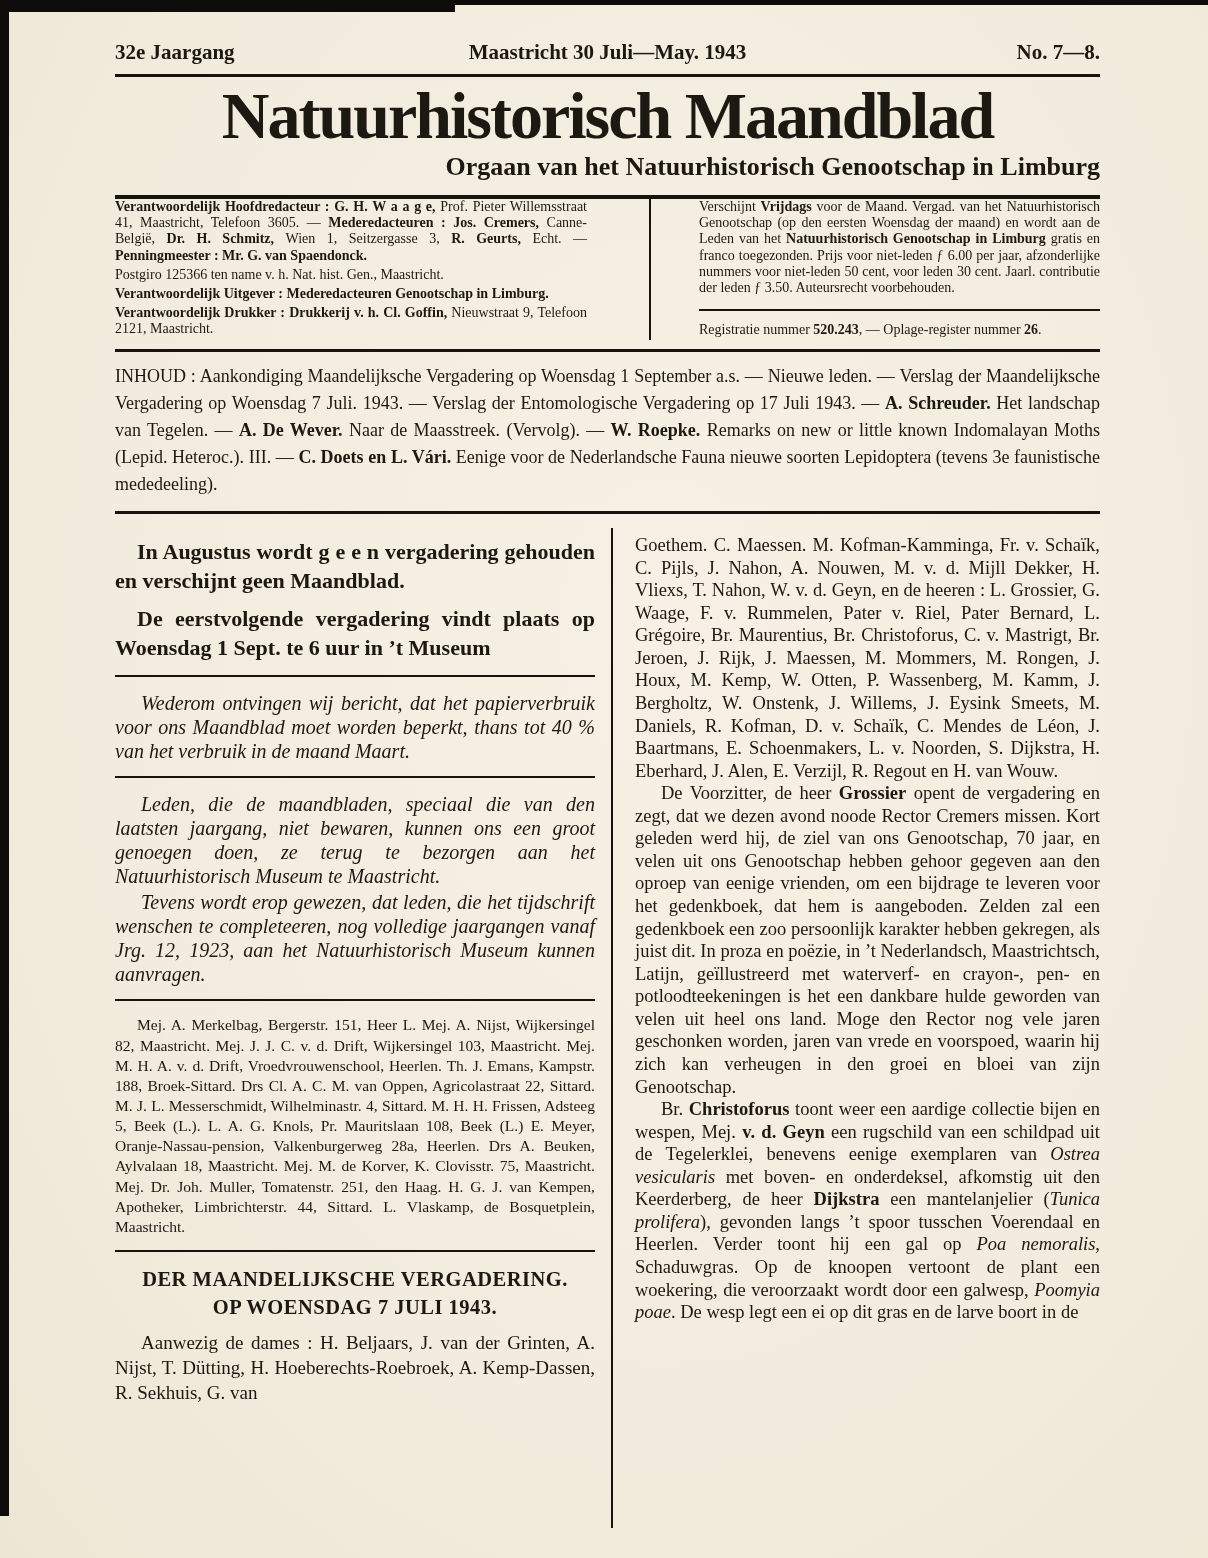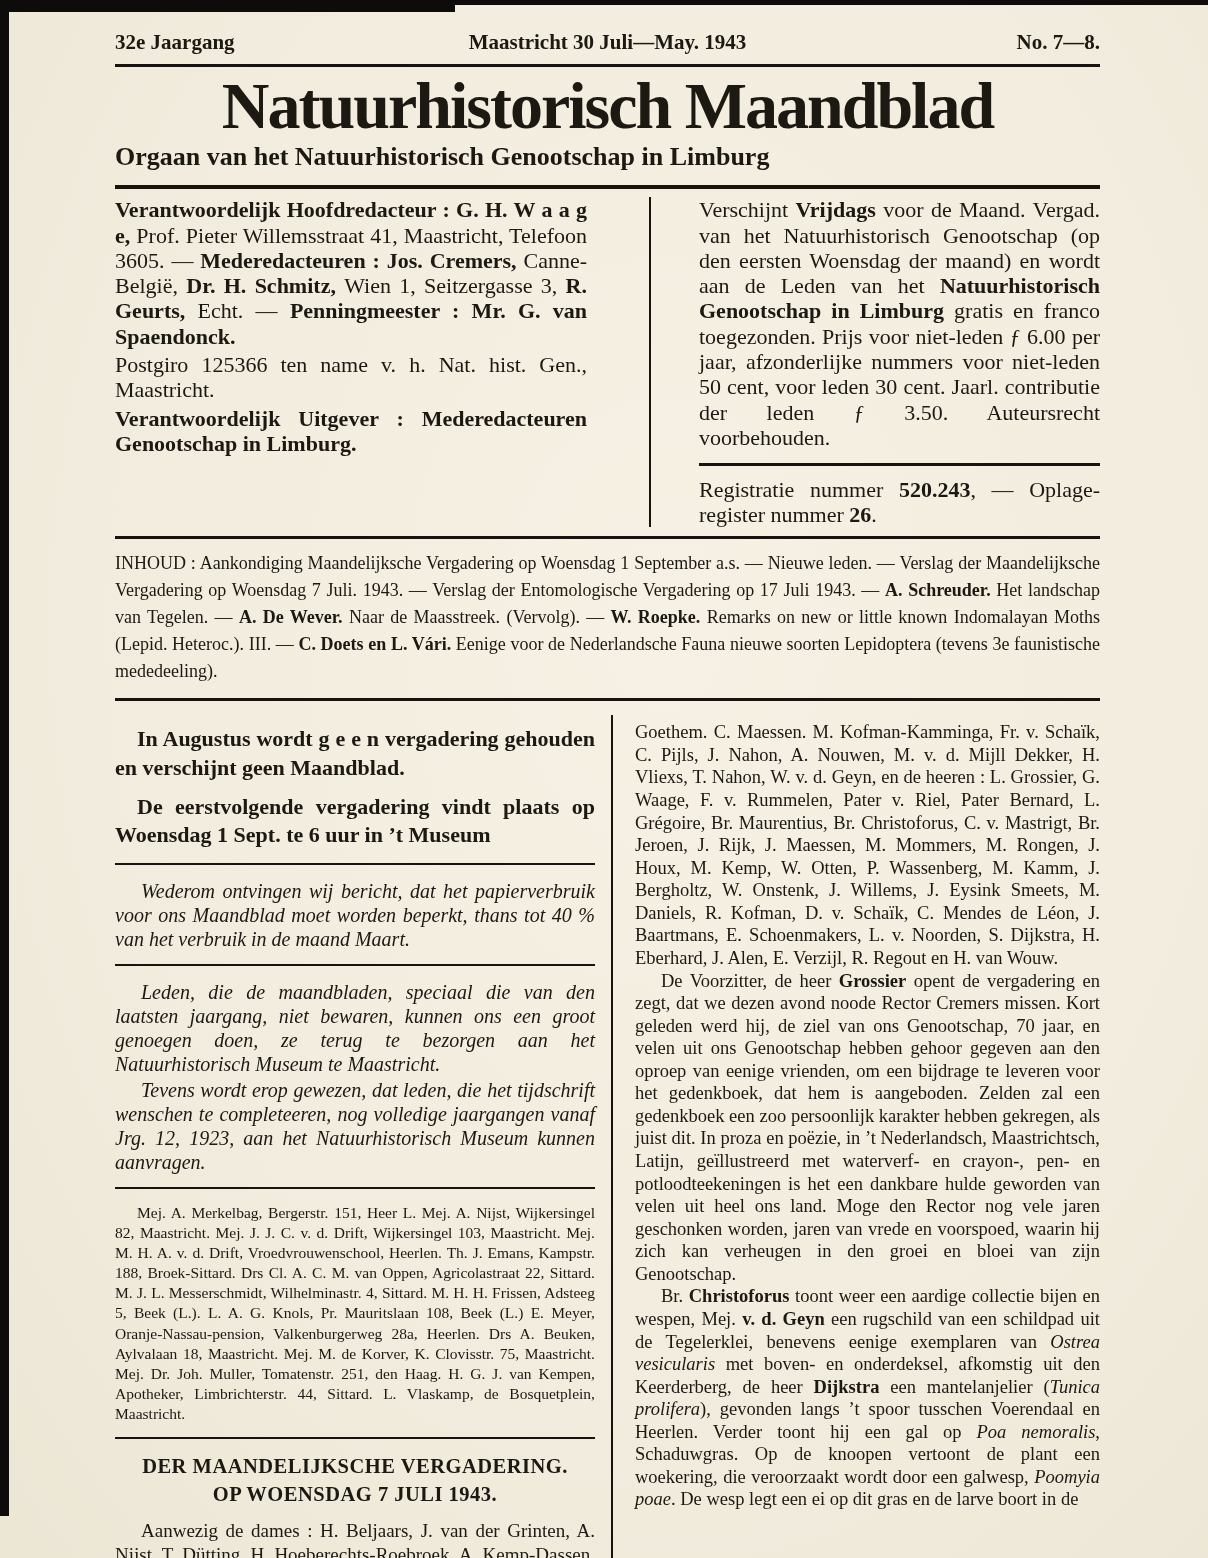"32e Jaargang" .issue-line { padding-top: 30px -> 40px }
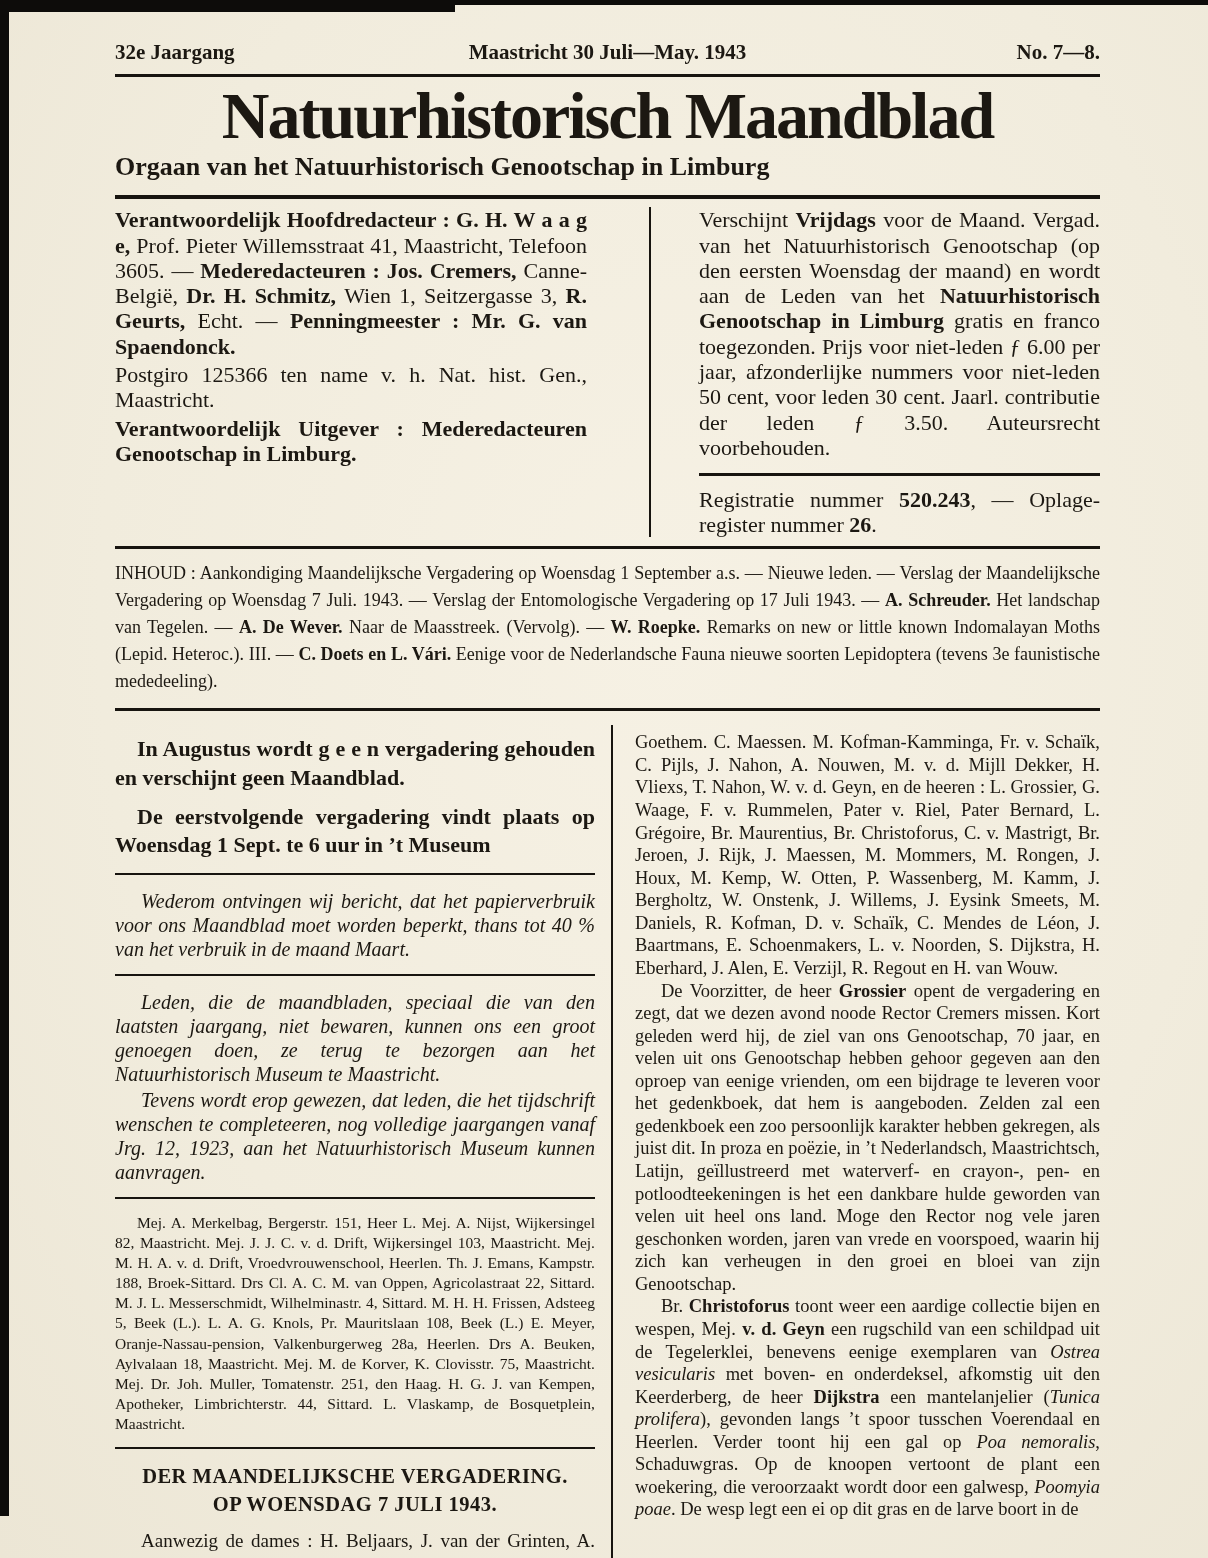"Orgaan van het Natuurhistorisch" h2.subtitle { text-align: left -> right }
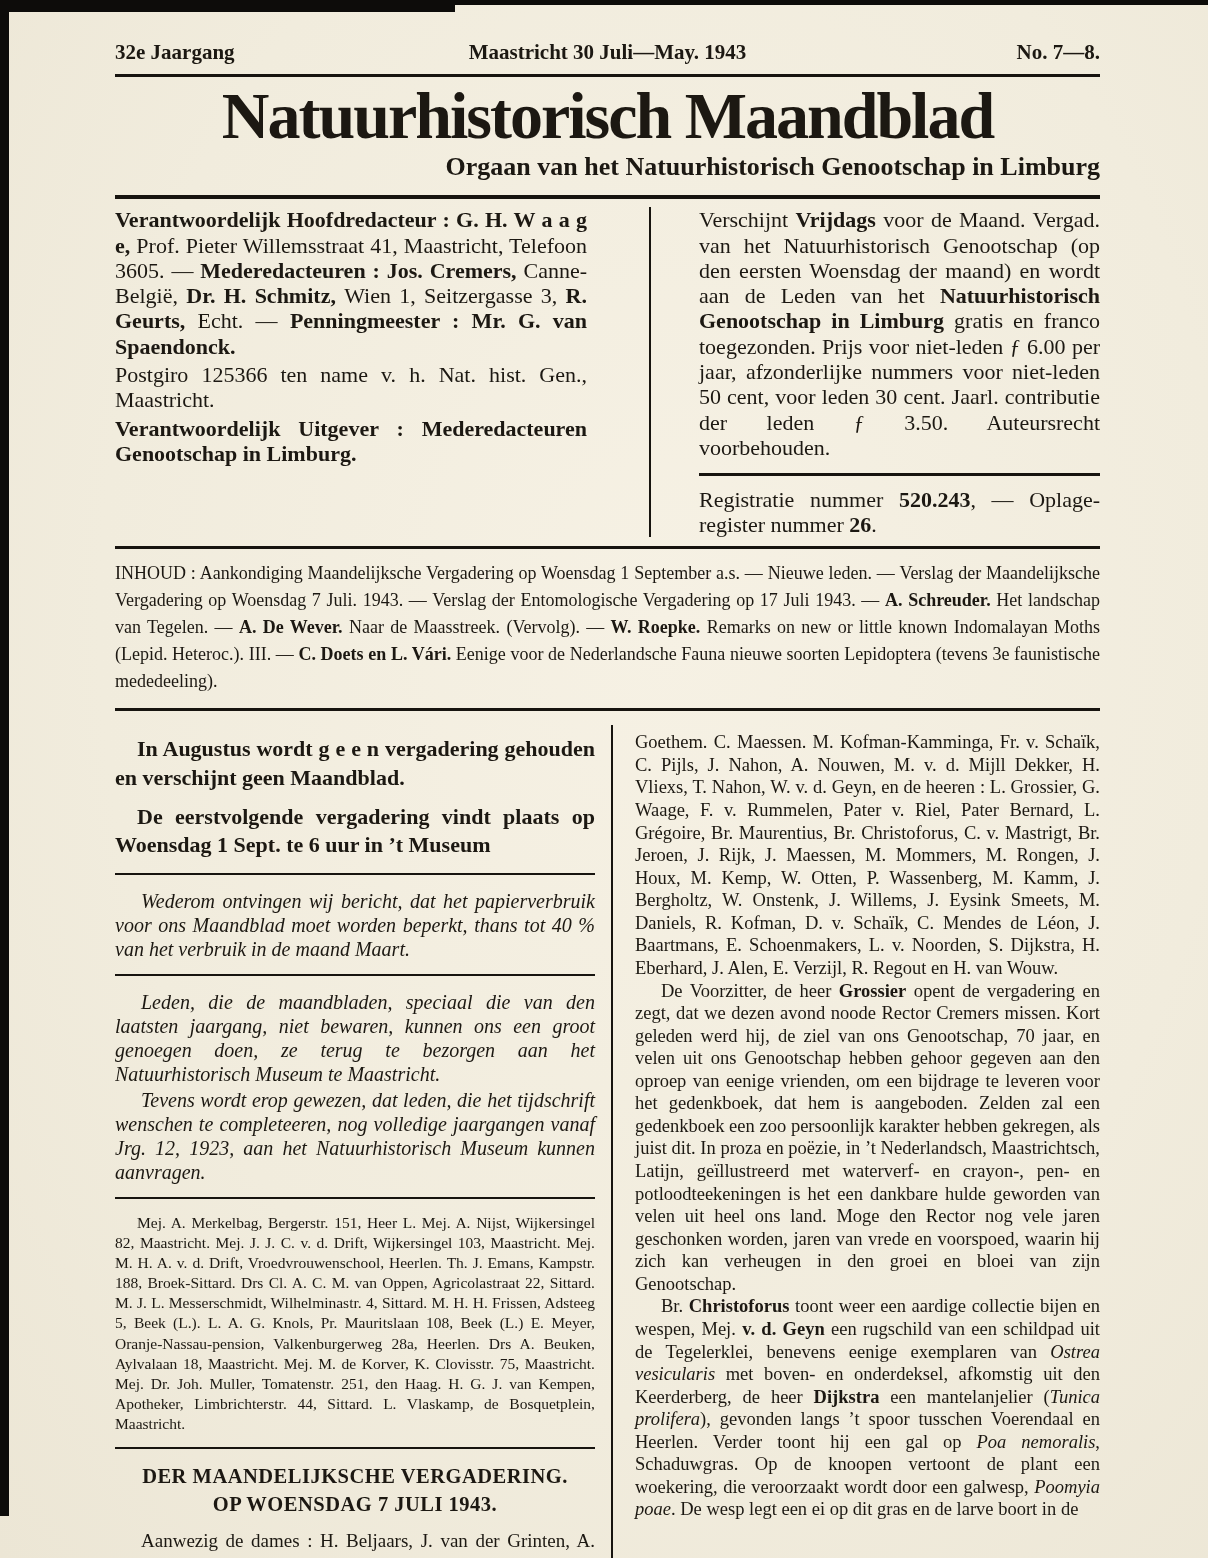"Verantwoordelijk Hoofdredacteur : G. H." .masthead { font-size: 22px -> 14px; margin-top: 8px -> 0 }
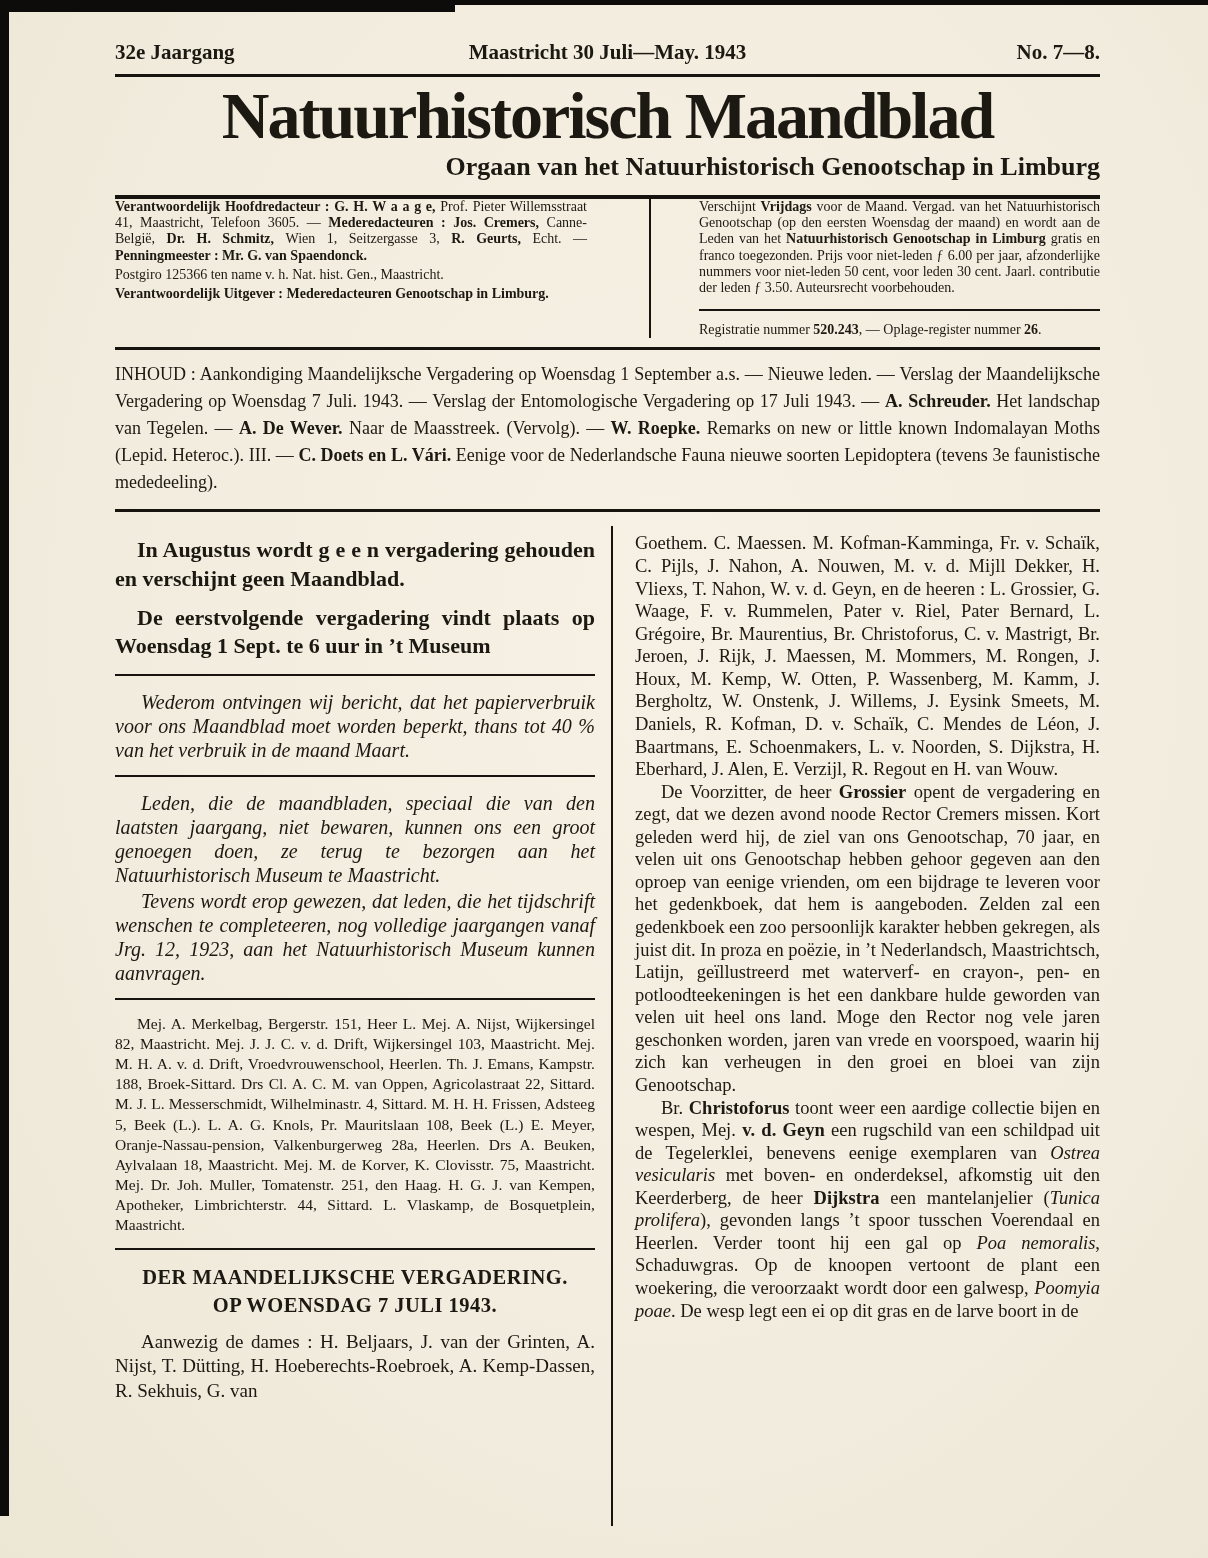"Verantwoordelijk Drukker : Drukkerij v." p { html: none -> <p><span>Verantwoordelijk Drukker : Drukkerij v. h. Cl. Goffin, </span><span>Nieuwstraat 9, Telefoon 2121, Maastricht.</span></p> }
